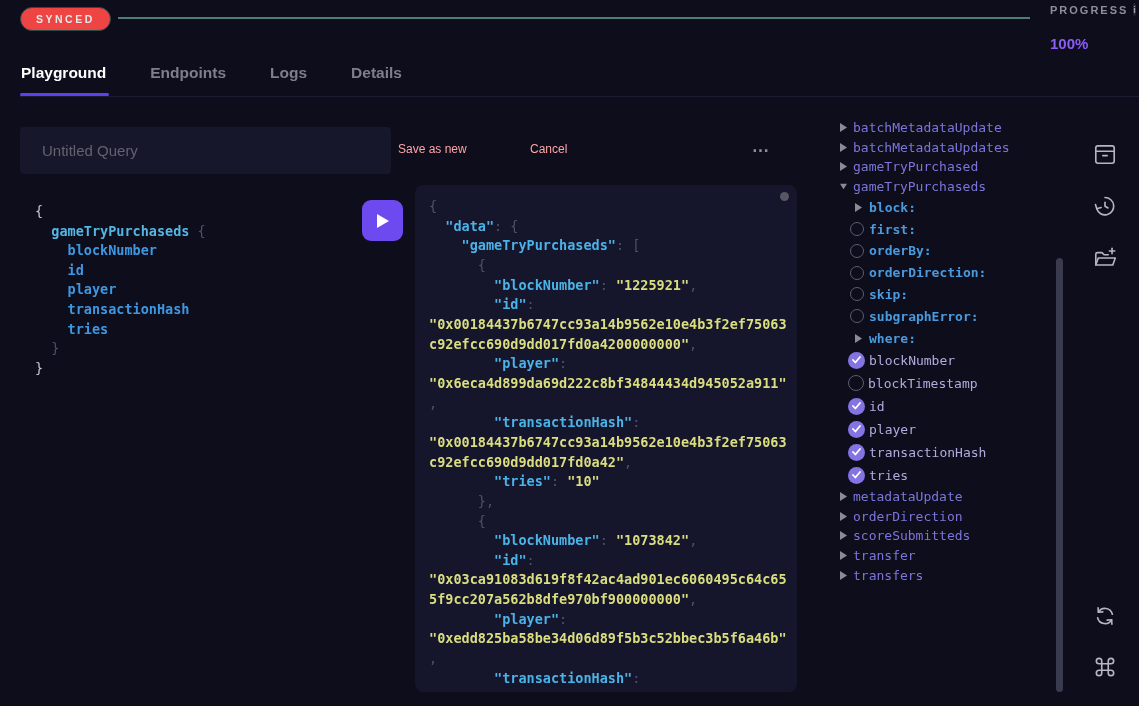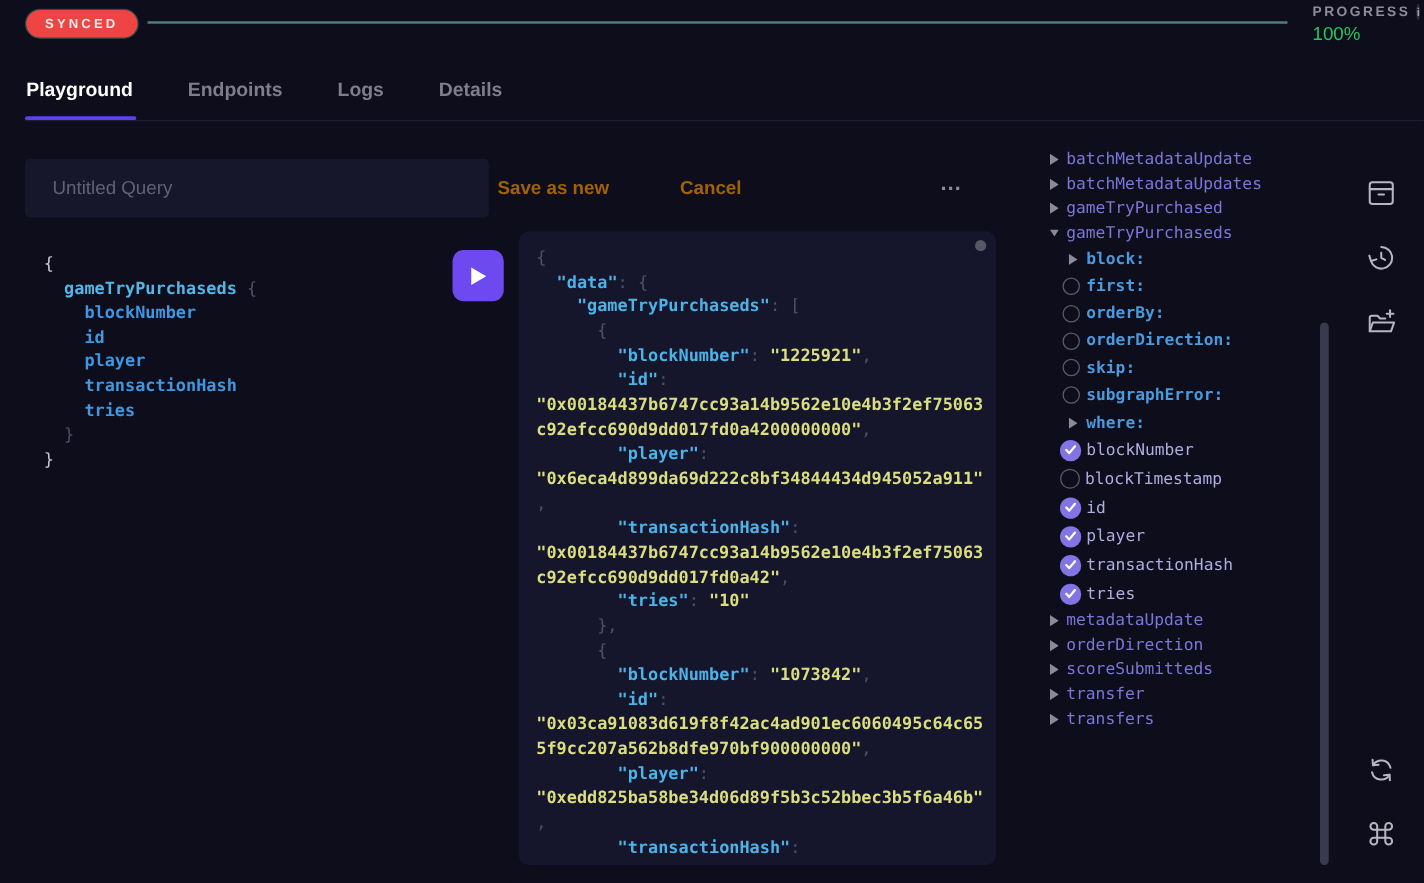"100%" .progress-value { color: #22c55e -> #8b5cf6; font-weight: normal -> bold; margin-top: 3px -> 19px }
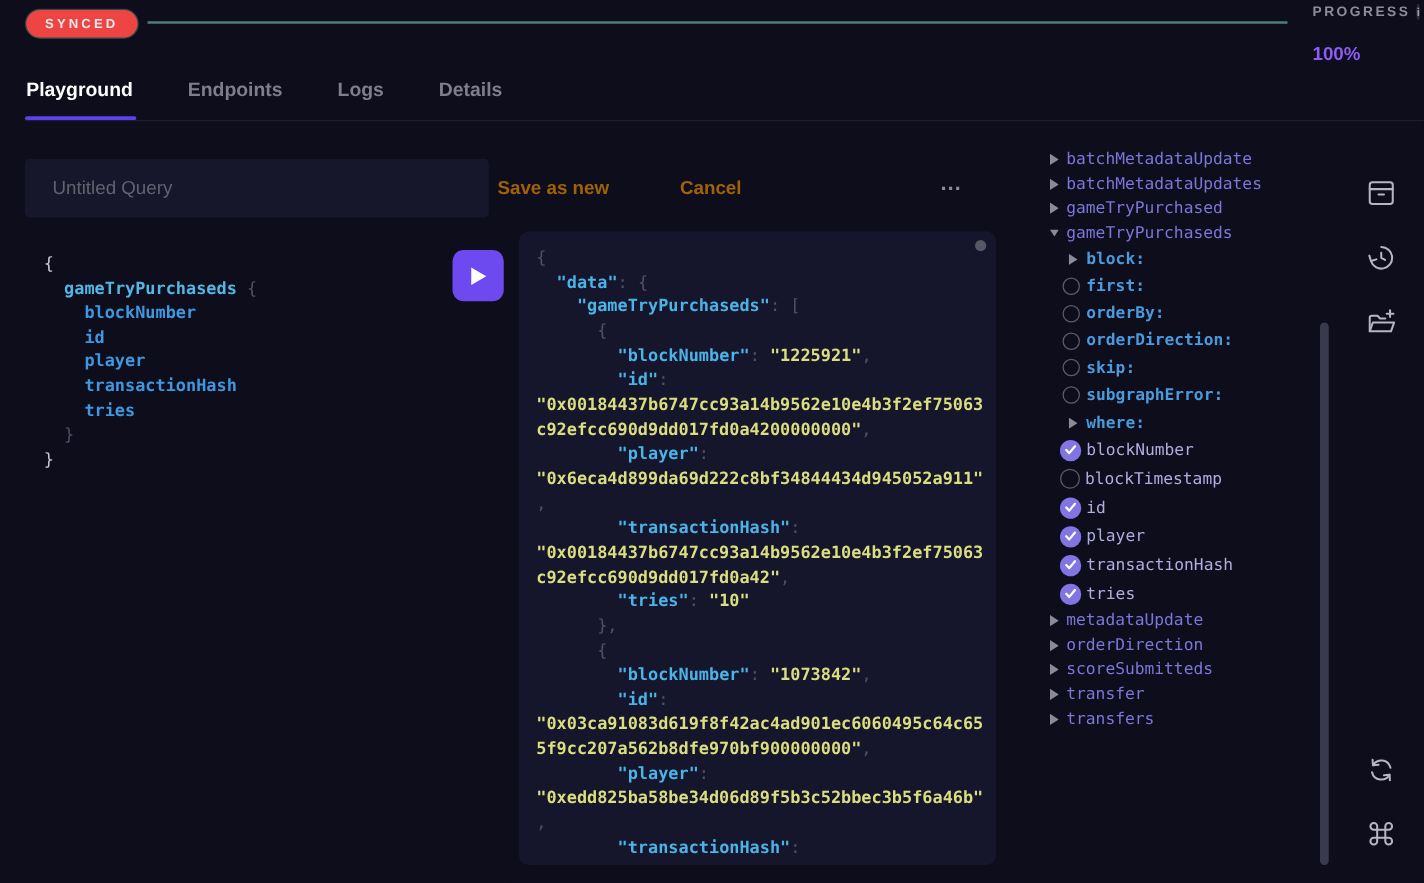"Save as new" .action-btn { color: #a16207 -> #fca5a5; font-size: 15px -> 12px; font-weight: bold -> normal }
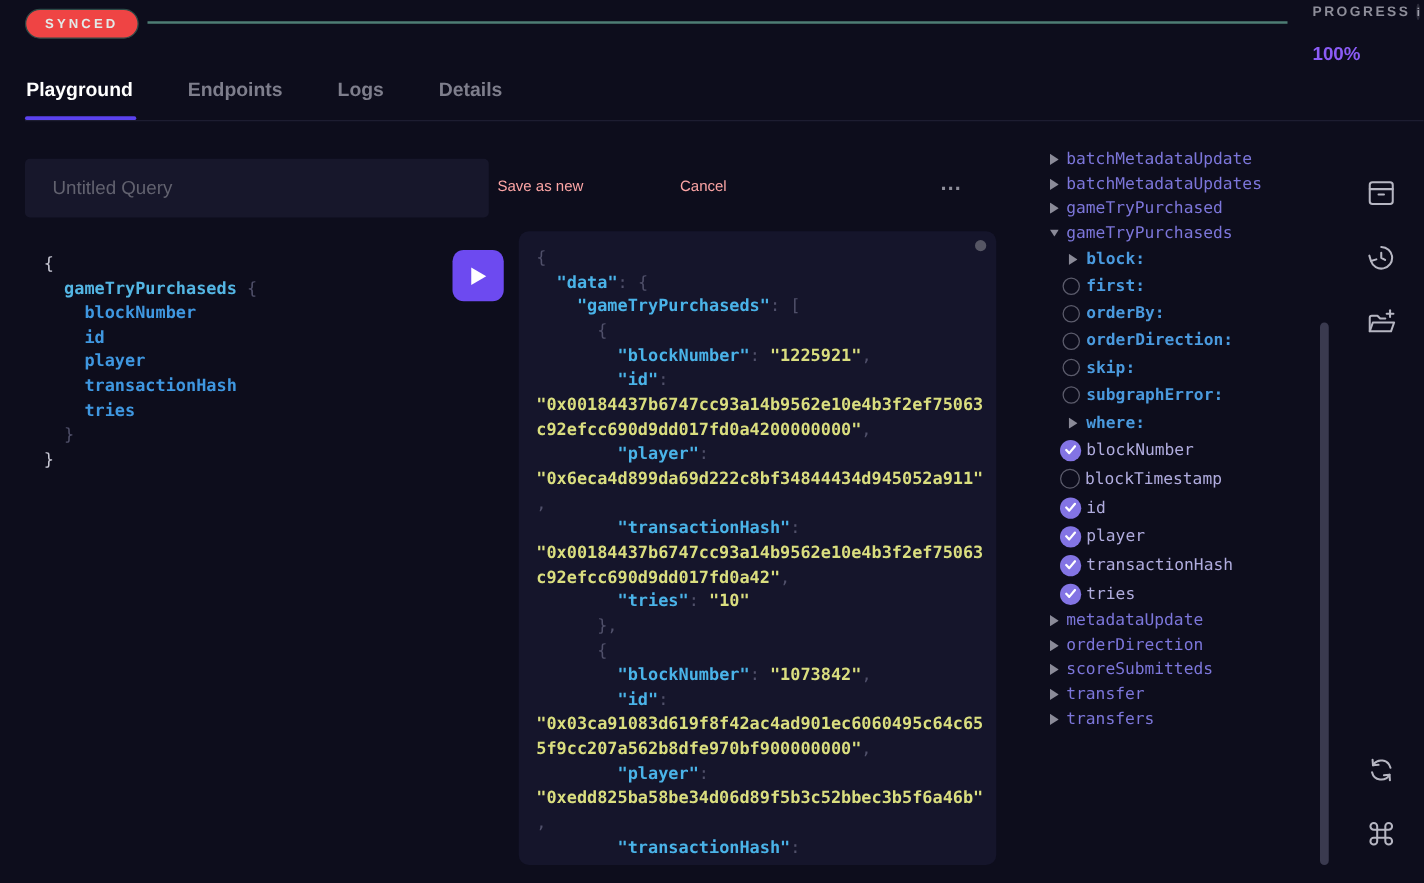"Cancel" .btn-cancel { left: 544px -> 530px }
